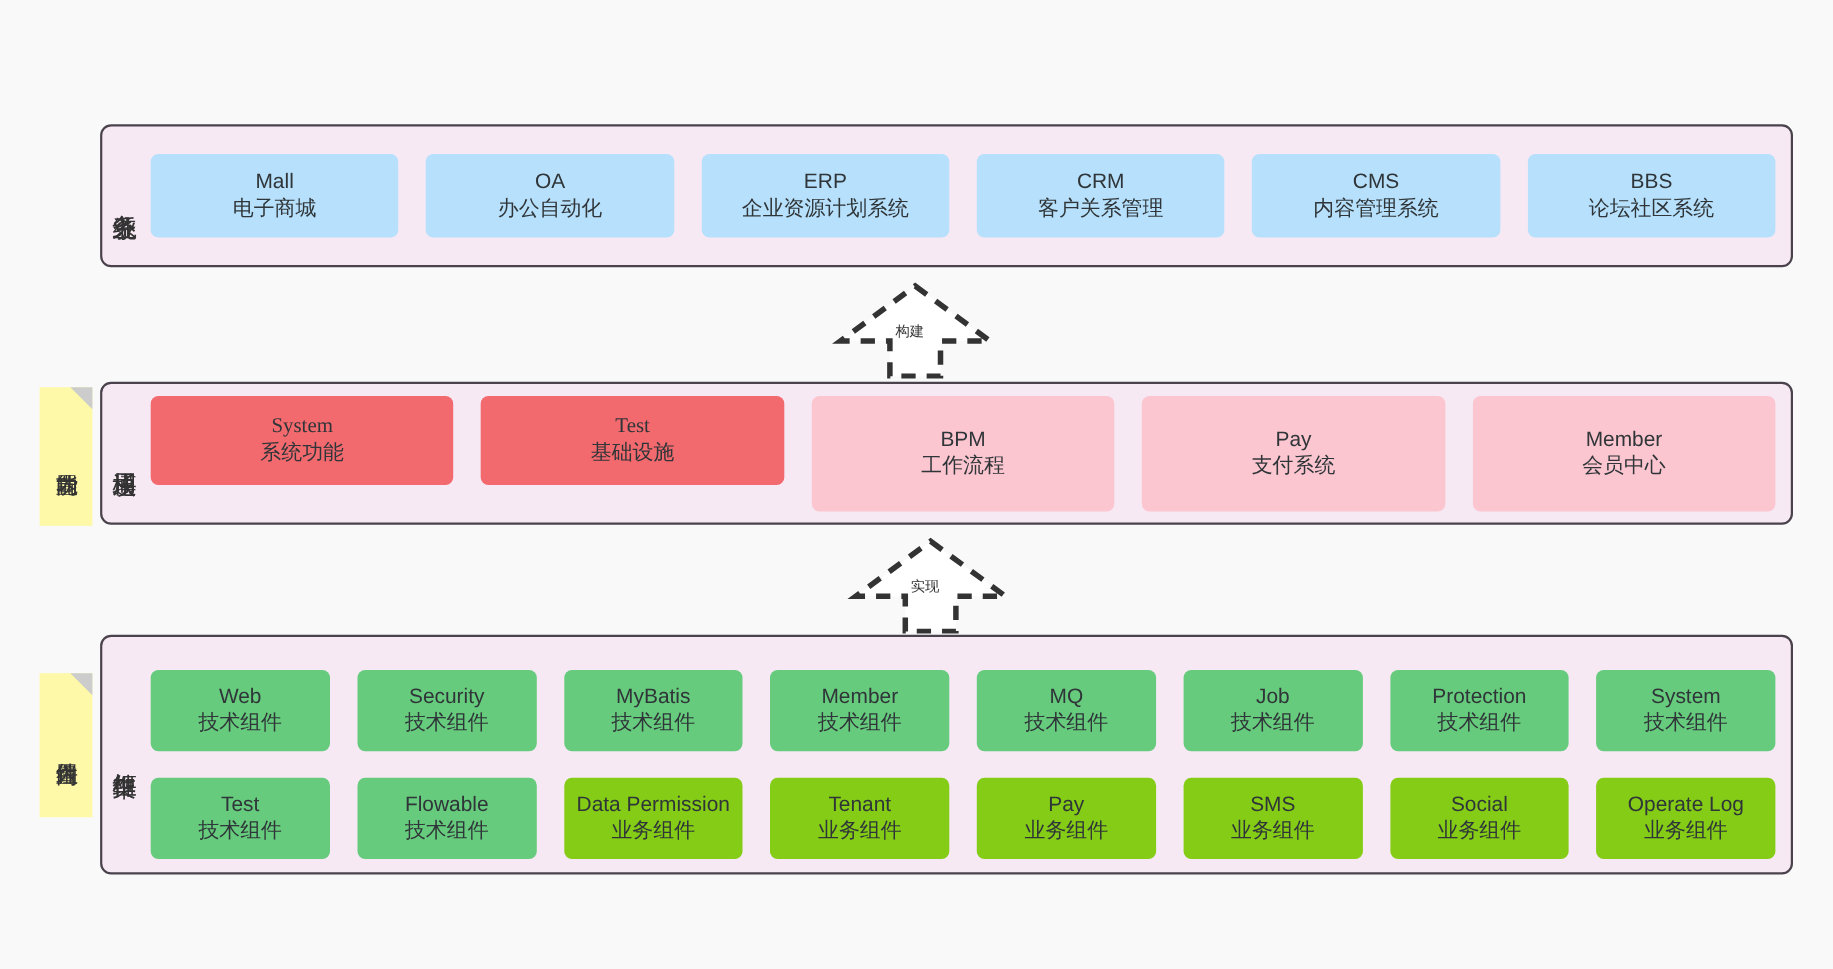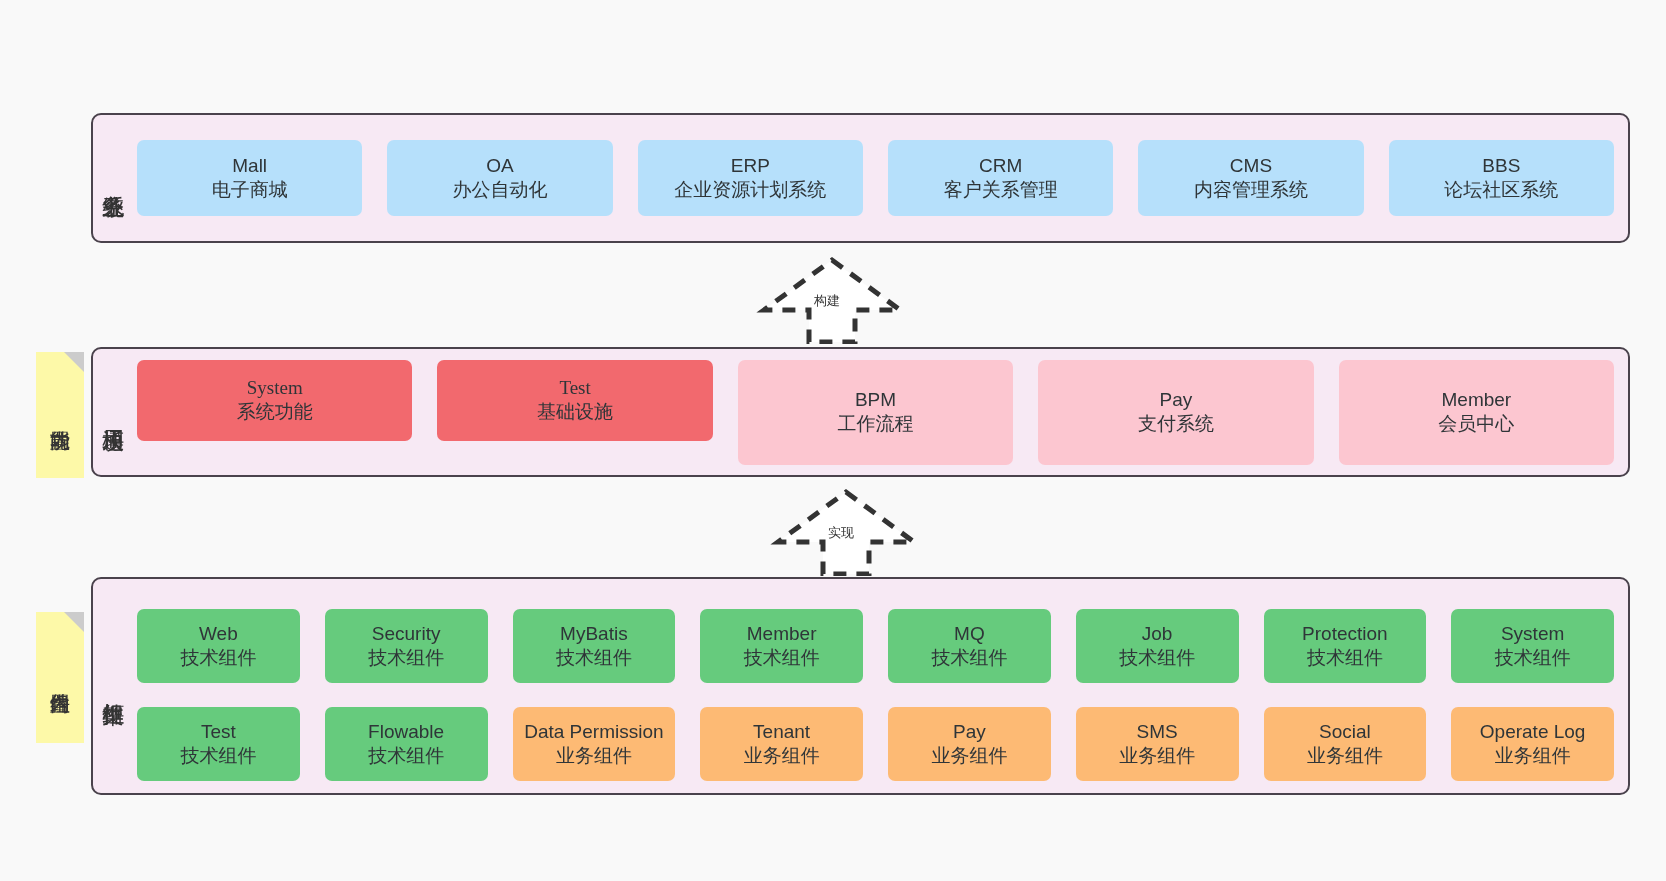"Data Permission" .box.lgreen { background: #fdba74 -> #84cc16 }
